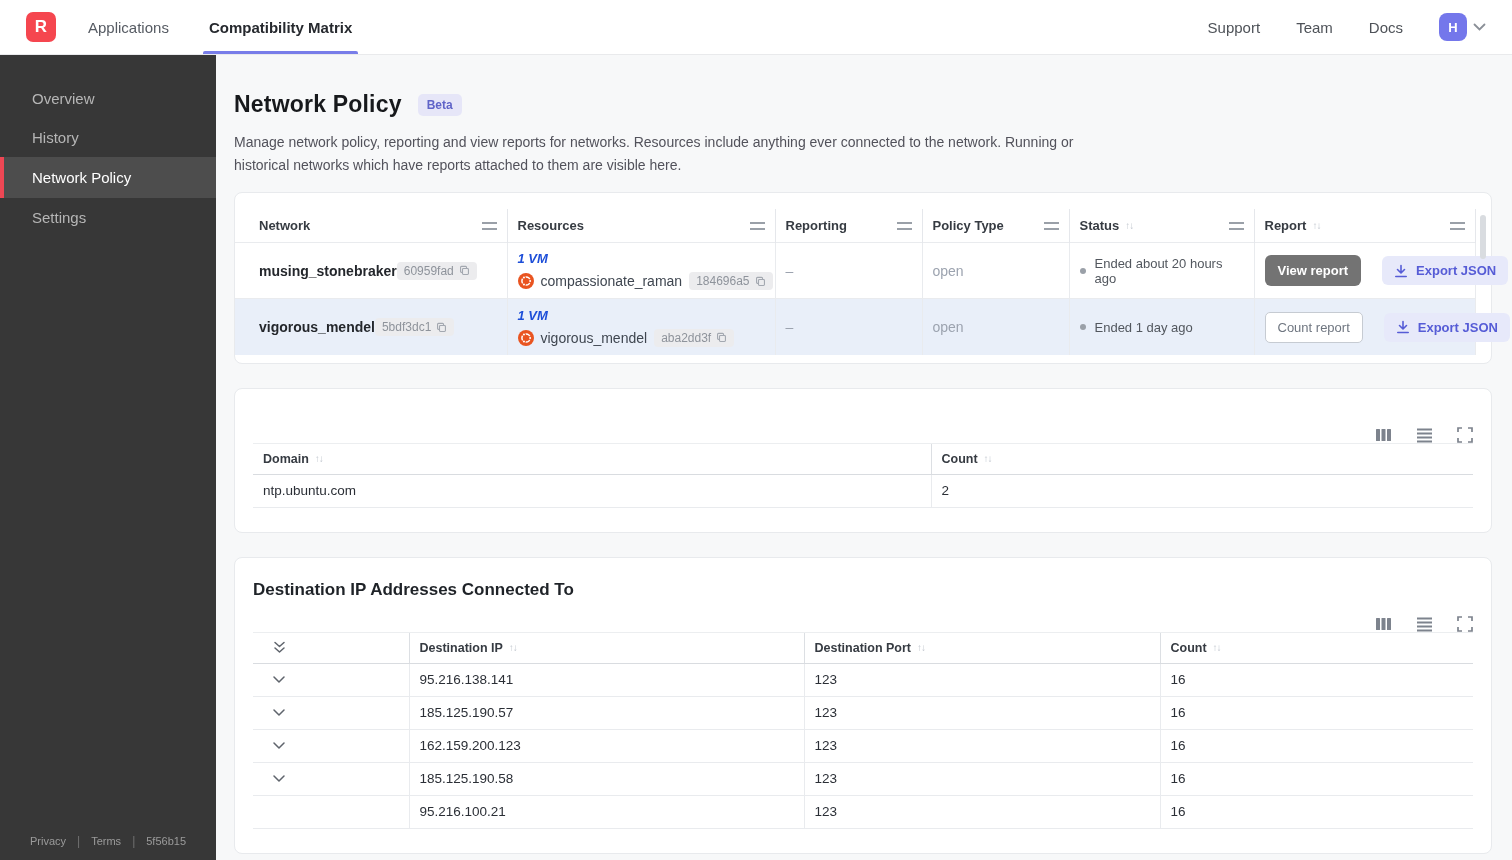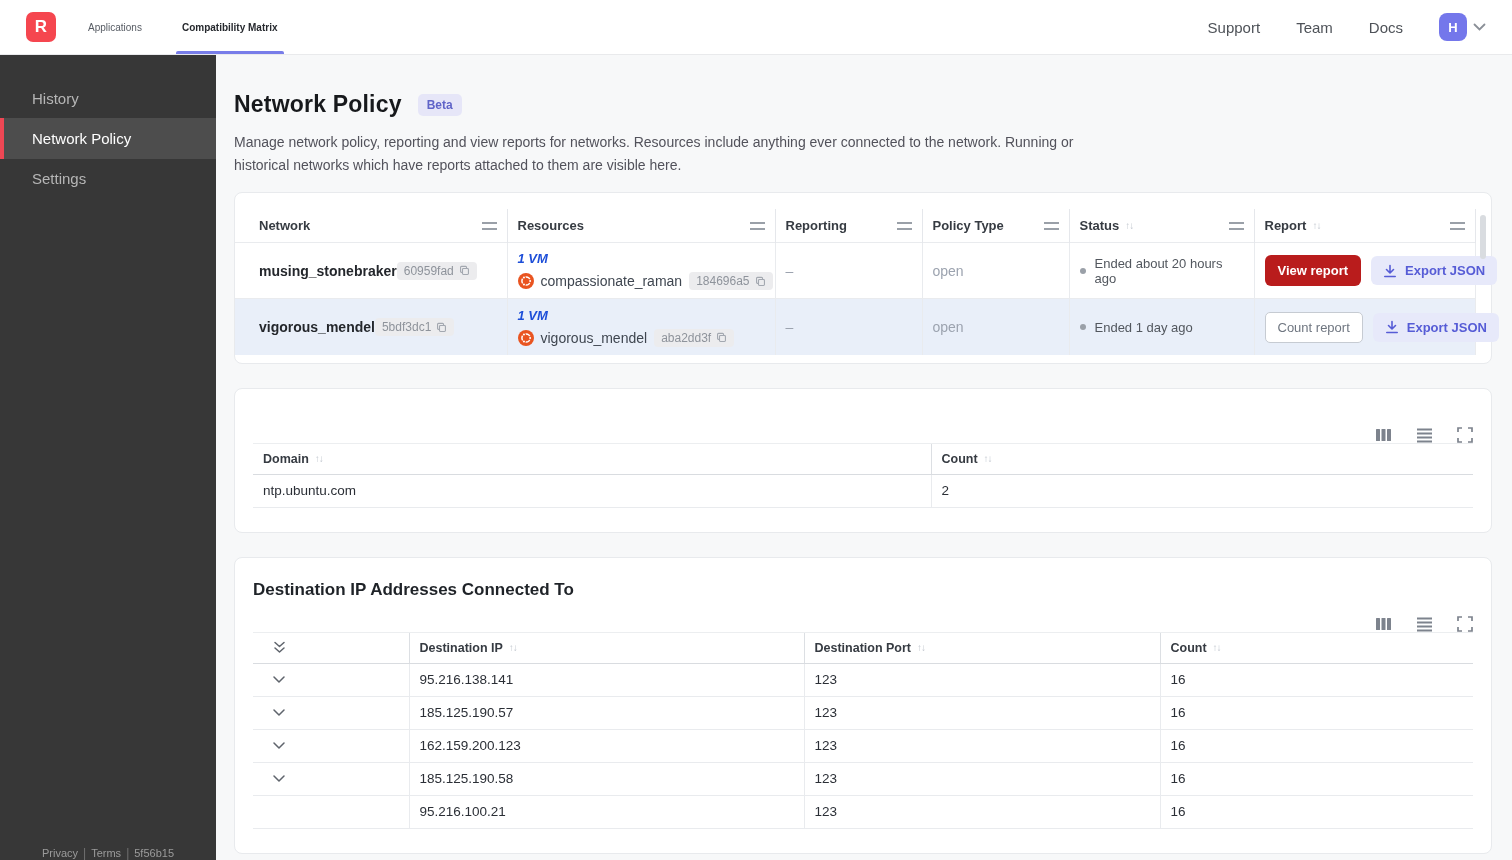"Applications" .topnav-tab { font-size: 10px -> 15px }
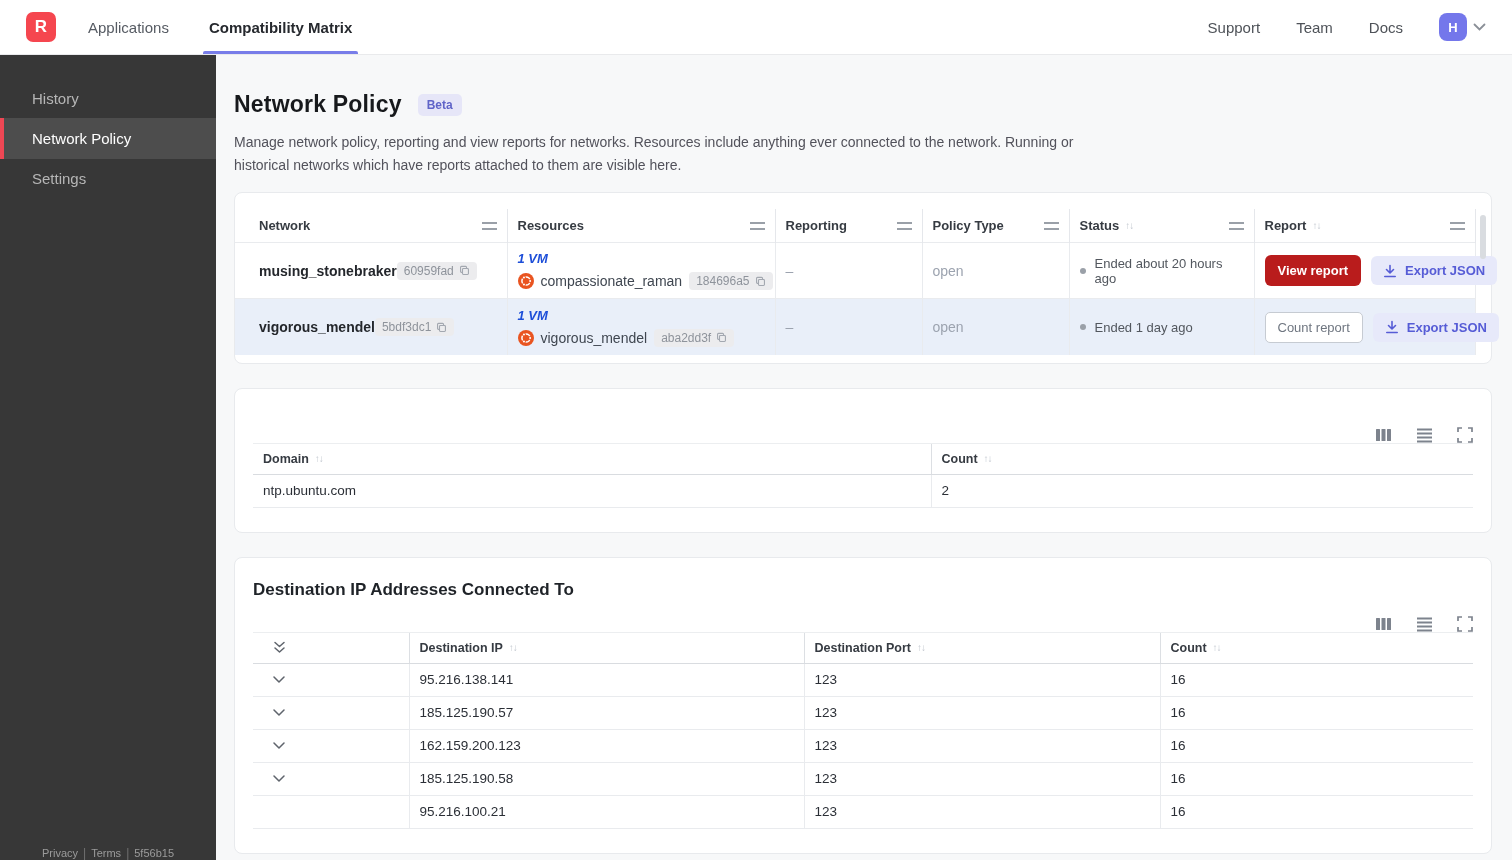"Overview" div.side-item { html: none -> <div>Overview</div> }
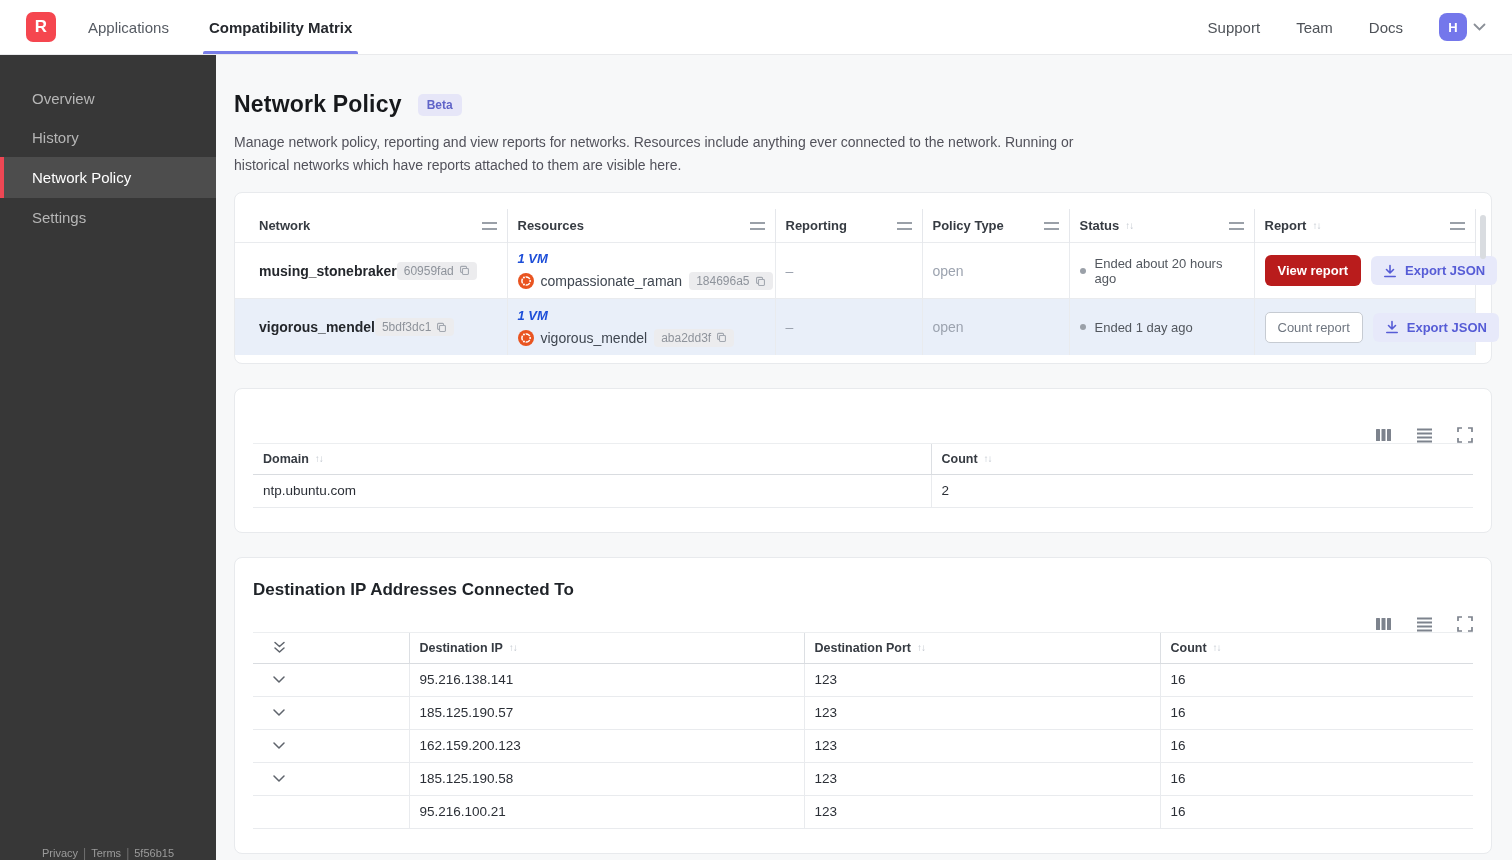"View report" .btn-primary { background: #b91c1c -> #737373 }
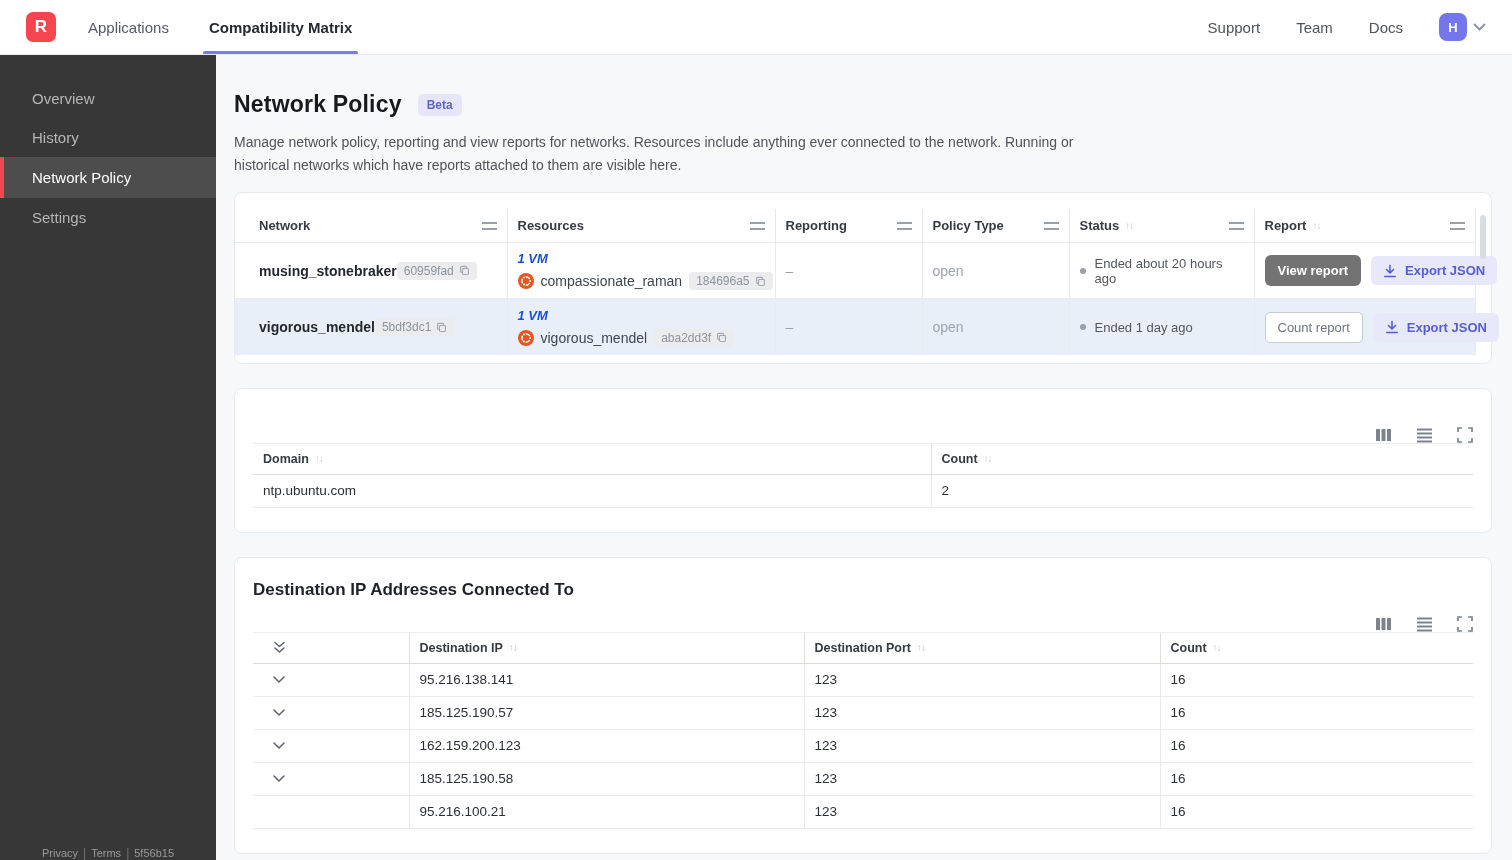"Export JSON" .btn-export { margin-left: none -> 11px }
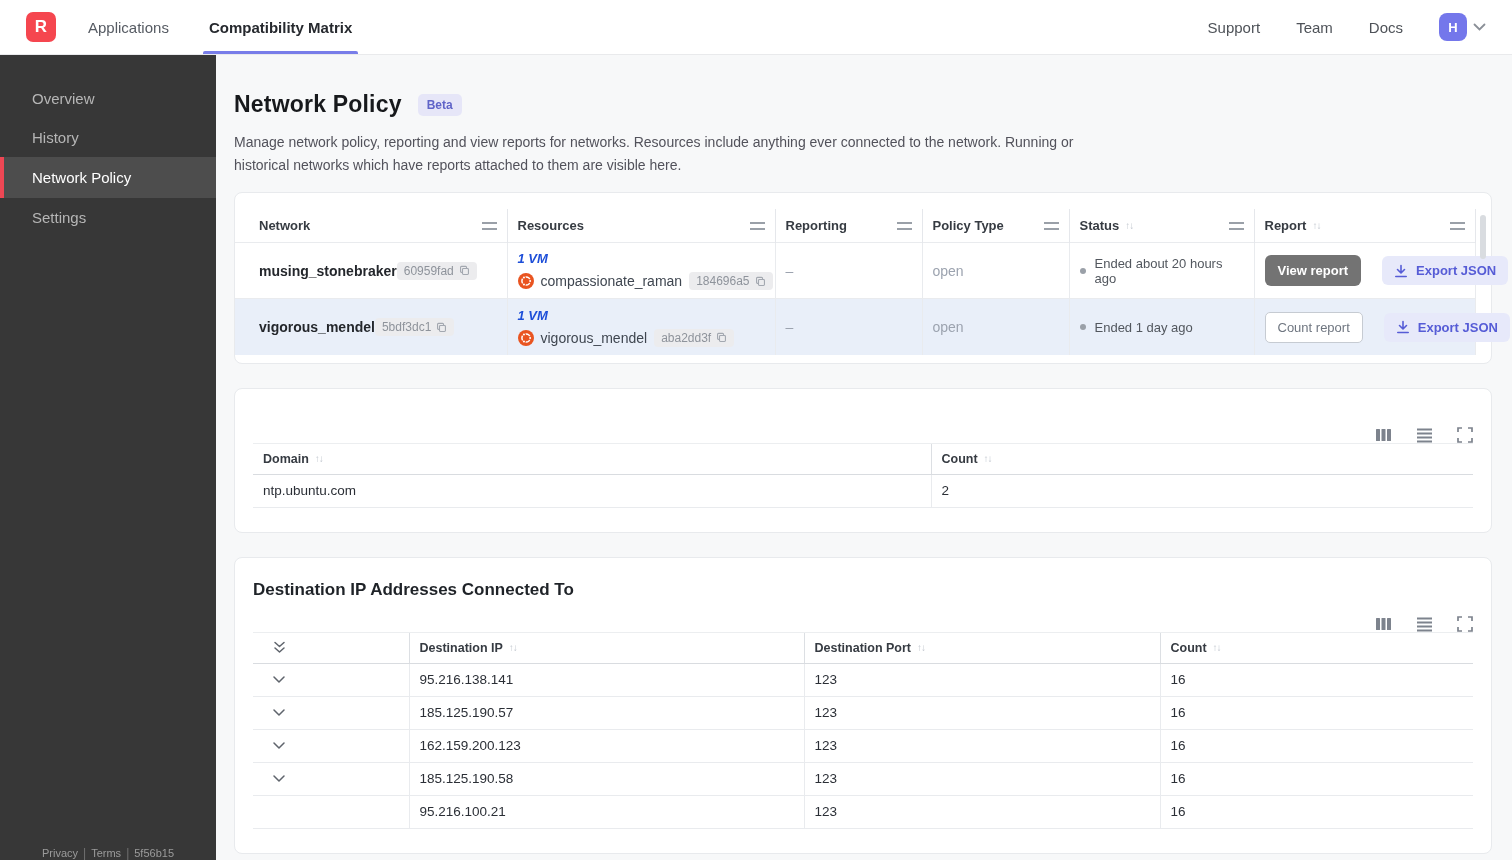"Privacy" .side-footer { bottom: 0 -> 12px; gap: 5px -> 11px }
